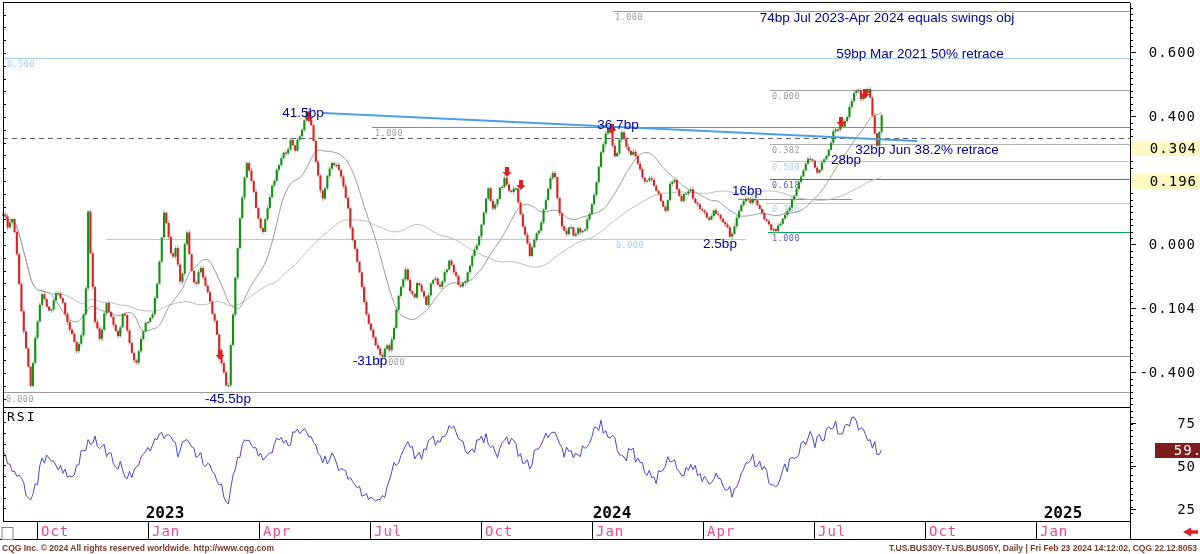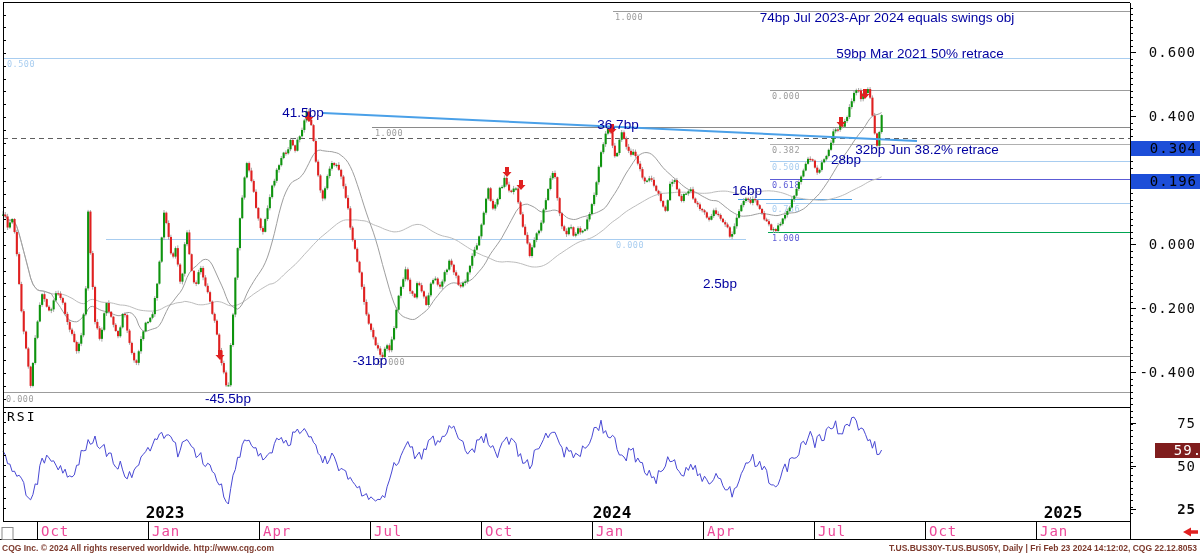"0.304" .badge.gray { background: #1d4ed8 -> #fef9c3 }
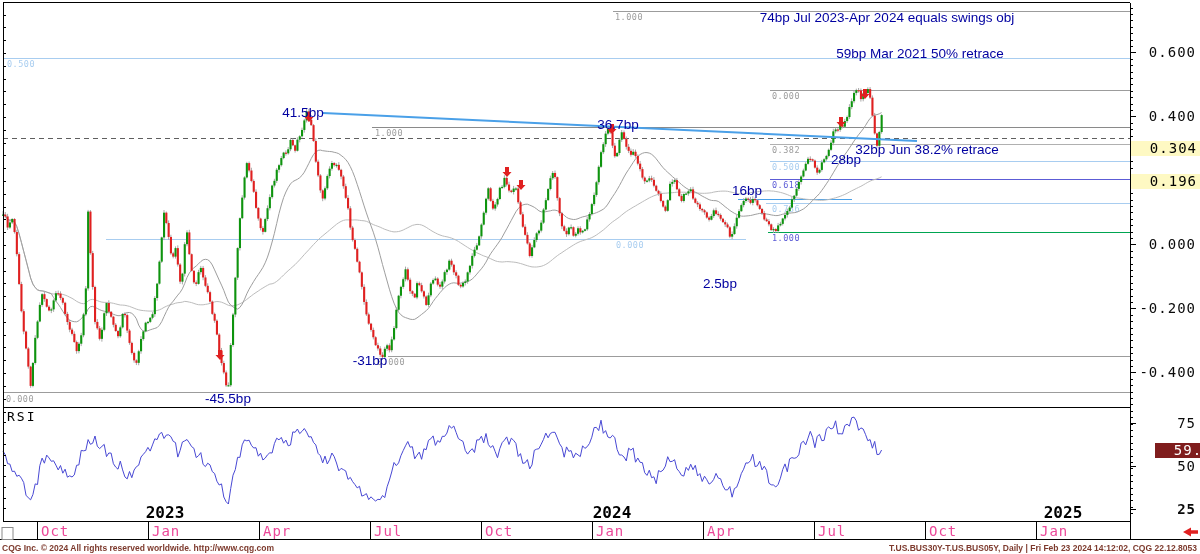"2.5bp" div.ann { margin-top: 40px -> none }
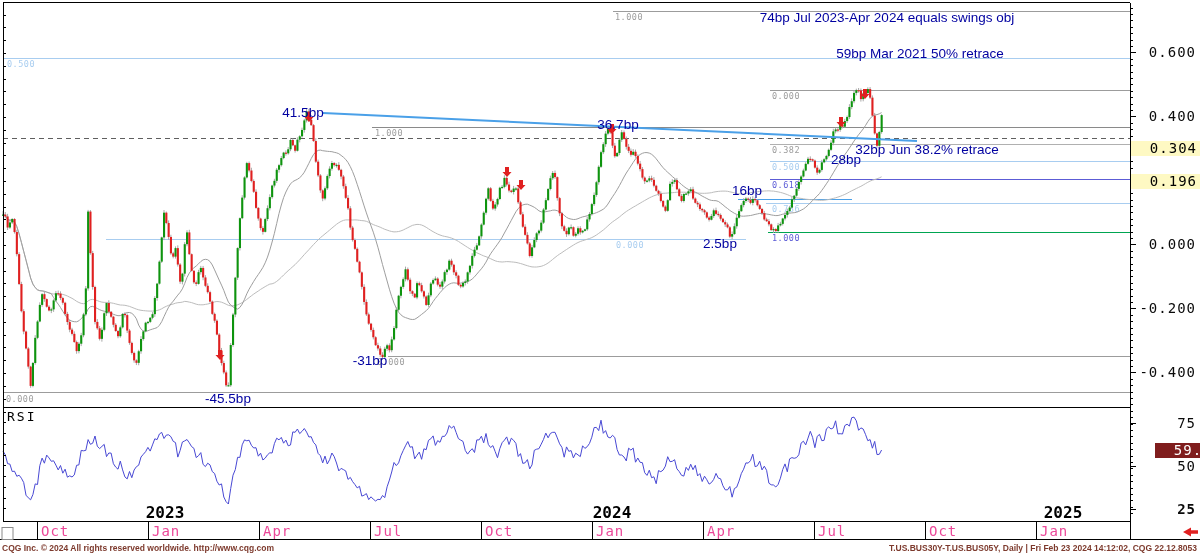"-0.200" div.axlbl { text: -0.200 -> -0.104 }
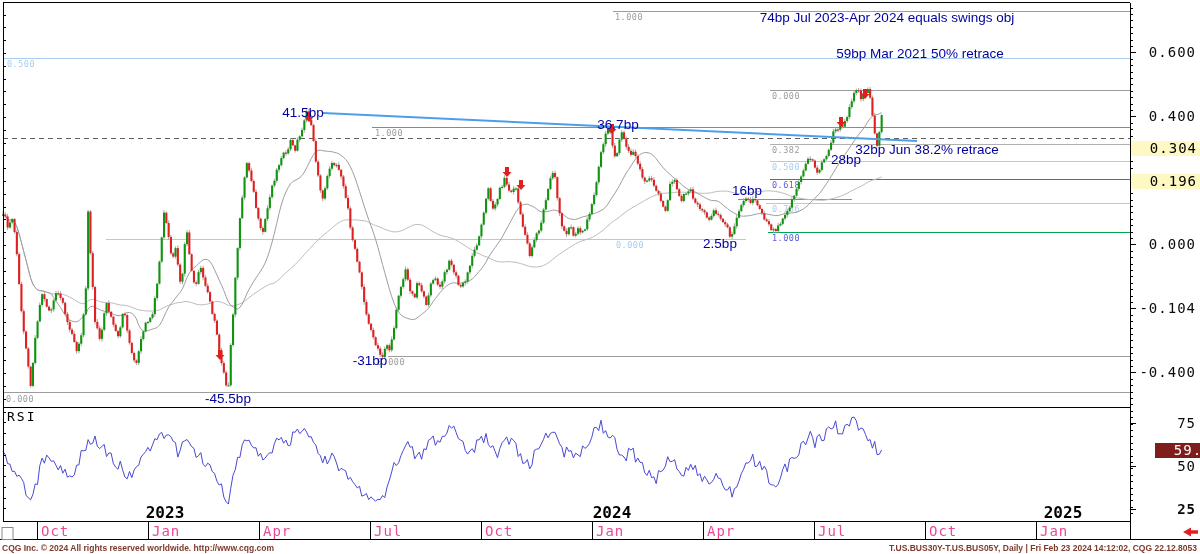"25" div.axlbl { font-weight: bold -> none }
